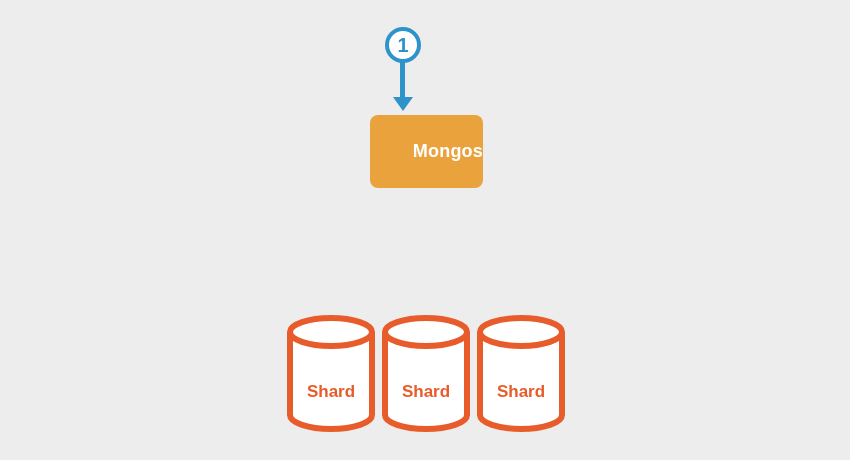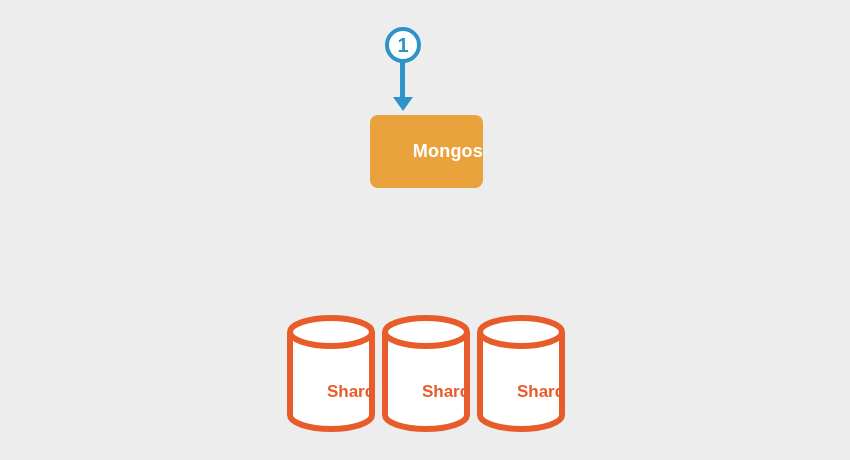"Shard" .shard-label { padding-left: 20px -> none }
